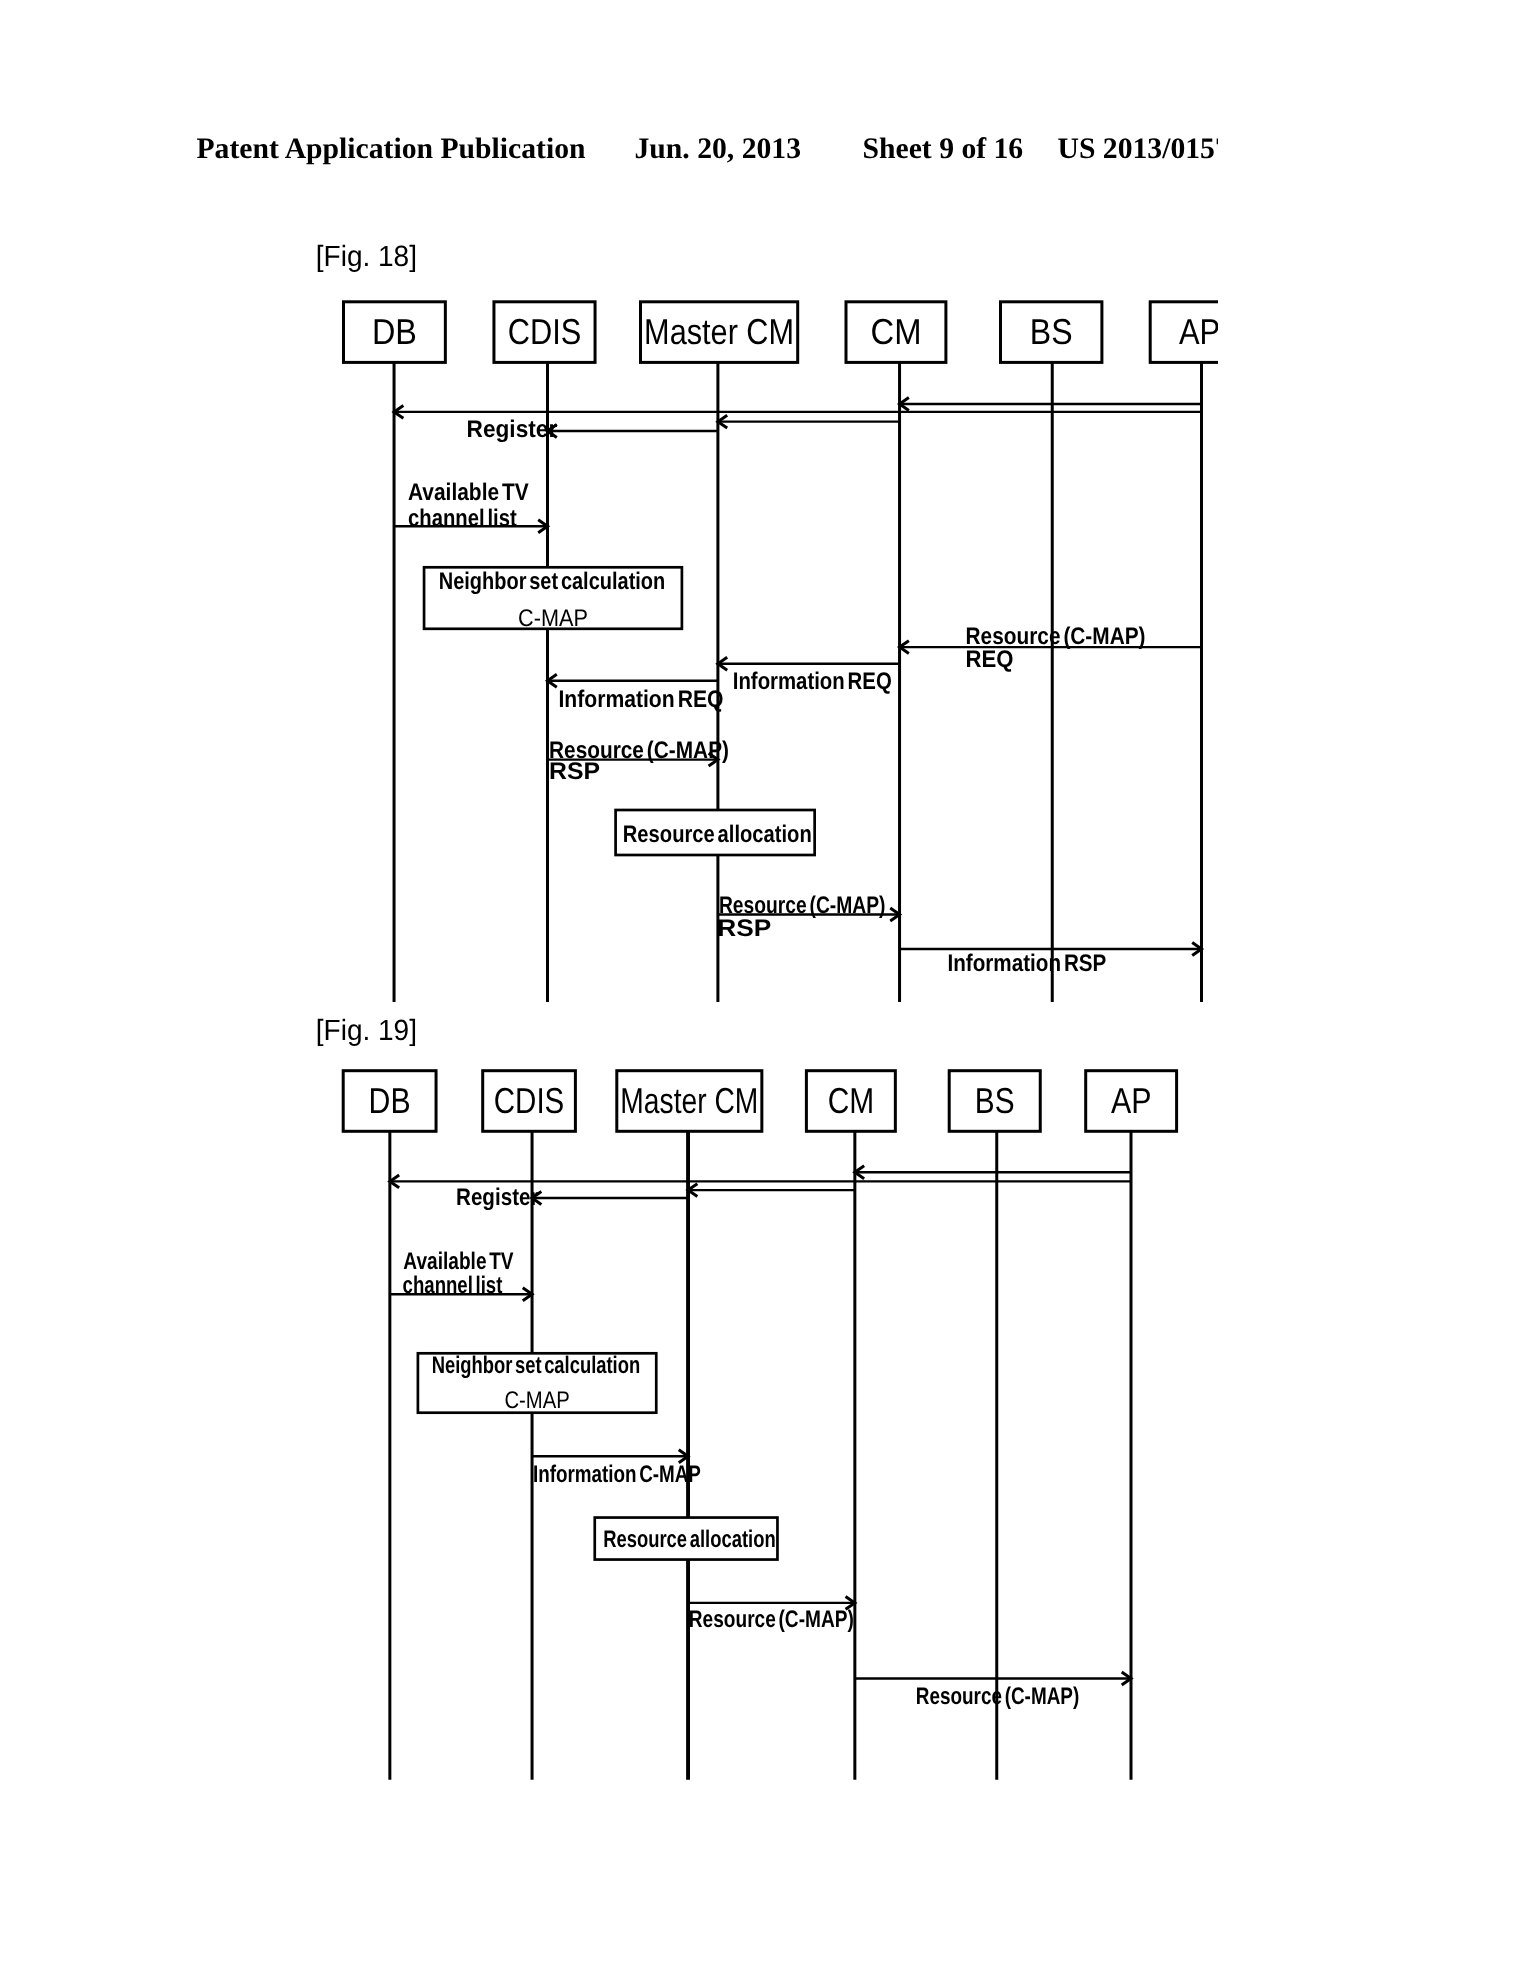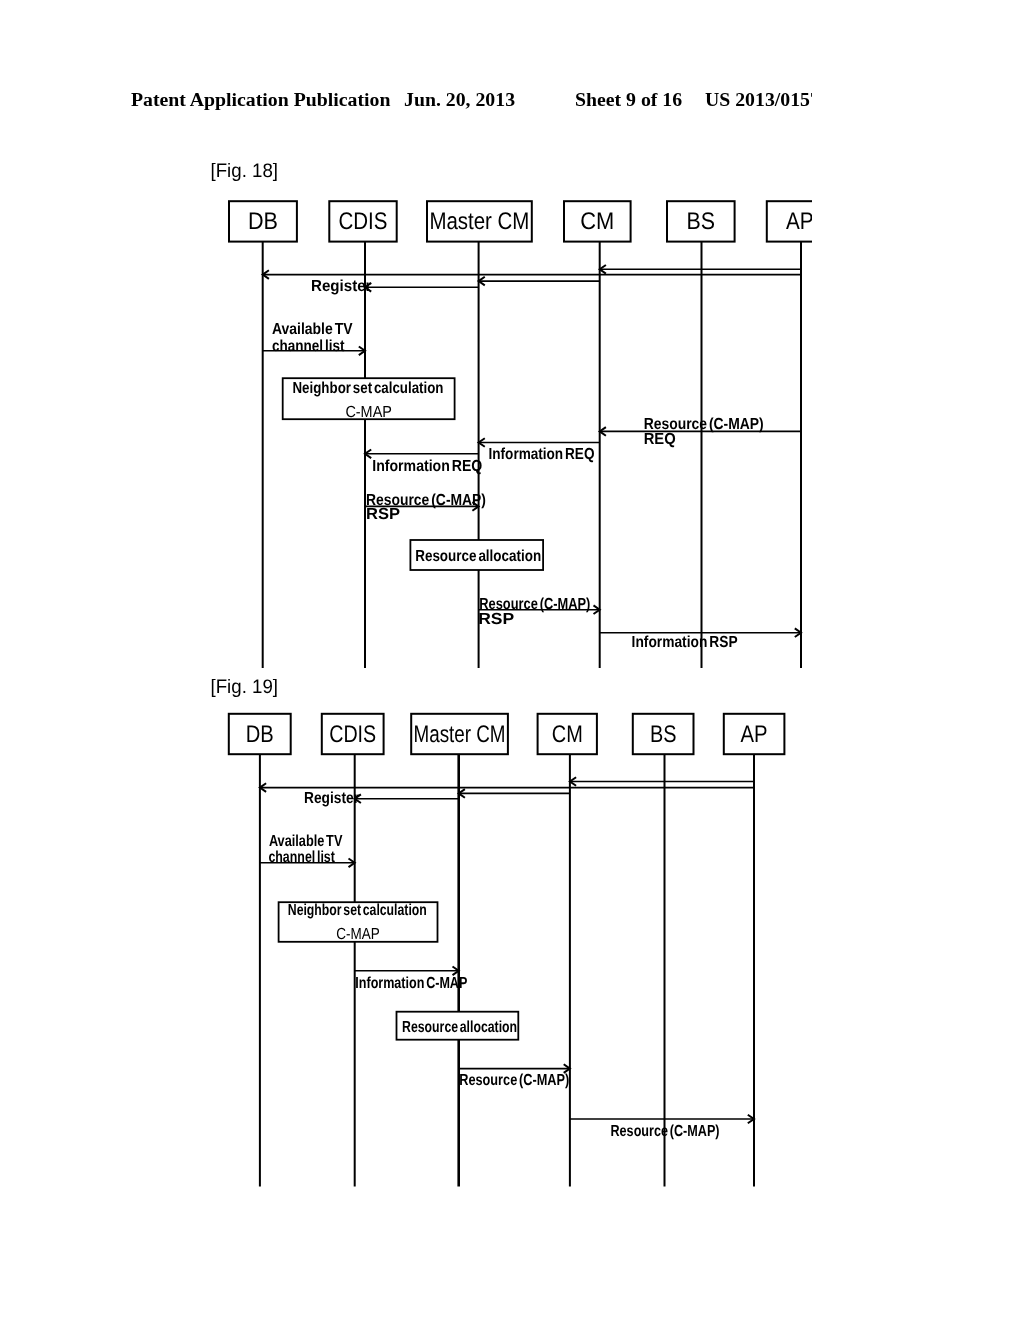"Jun. 20, 2013" div.hdr { left: 404px -> 423px }
